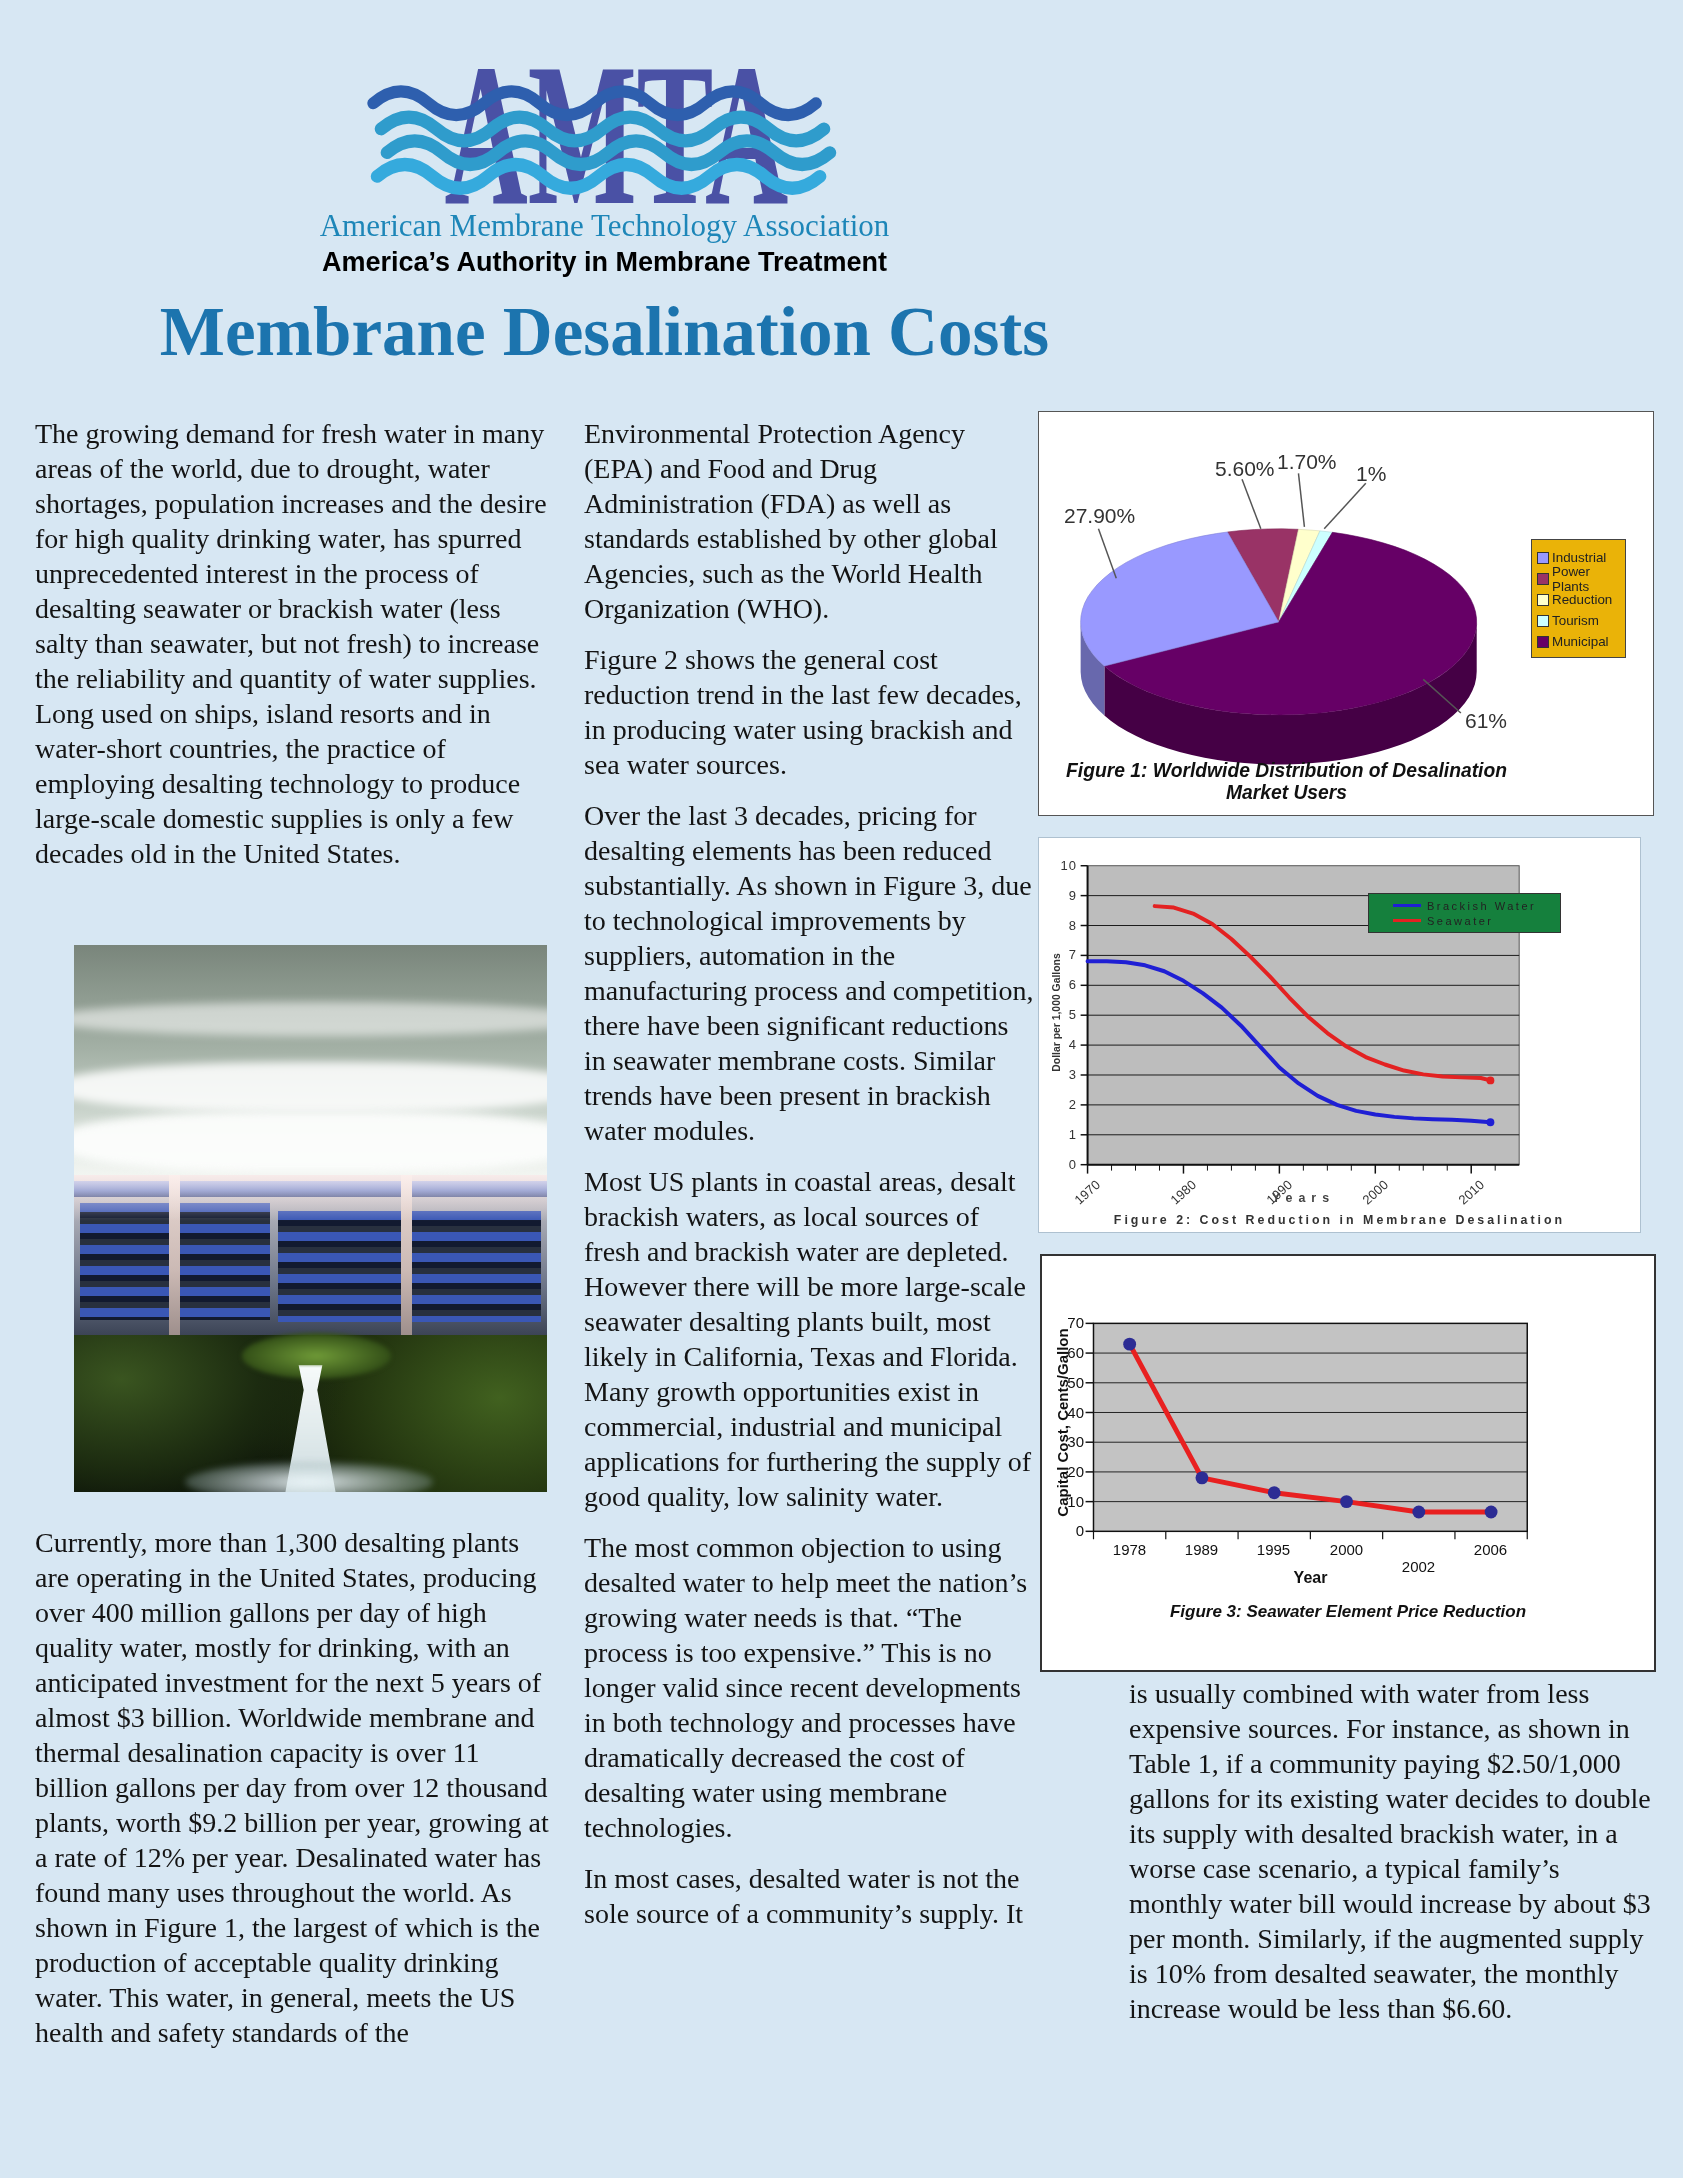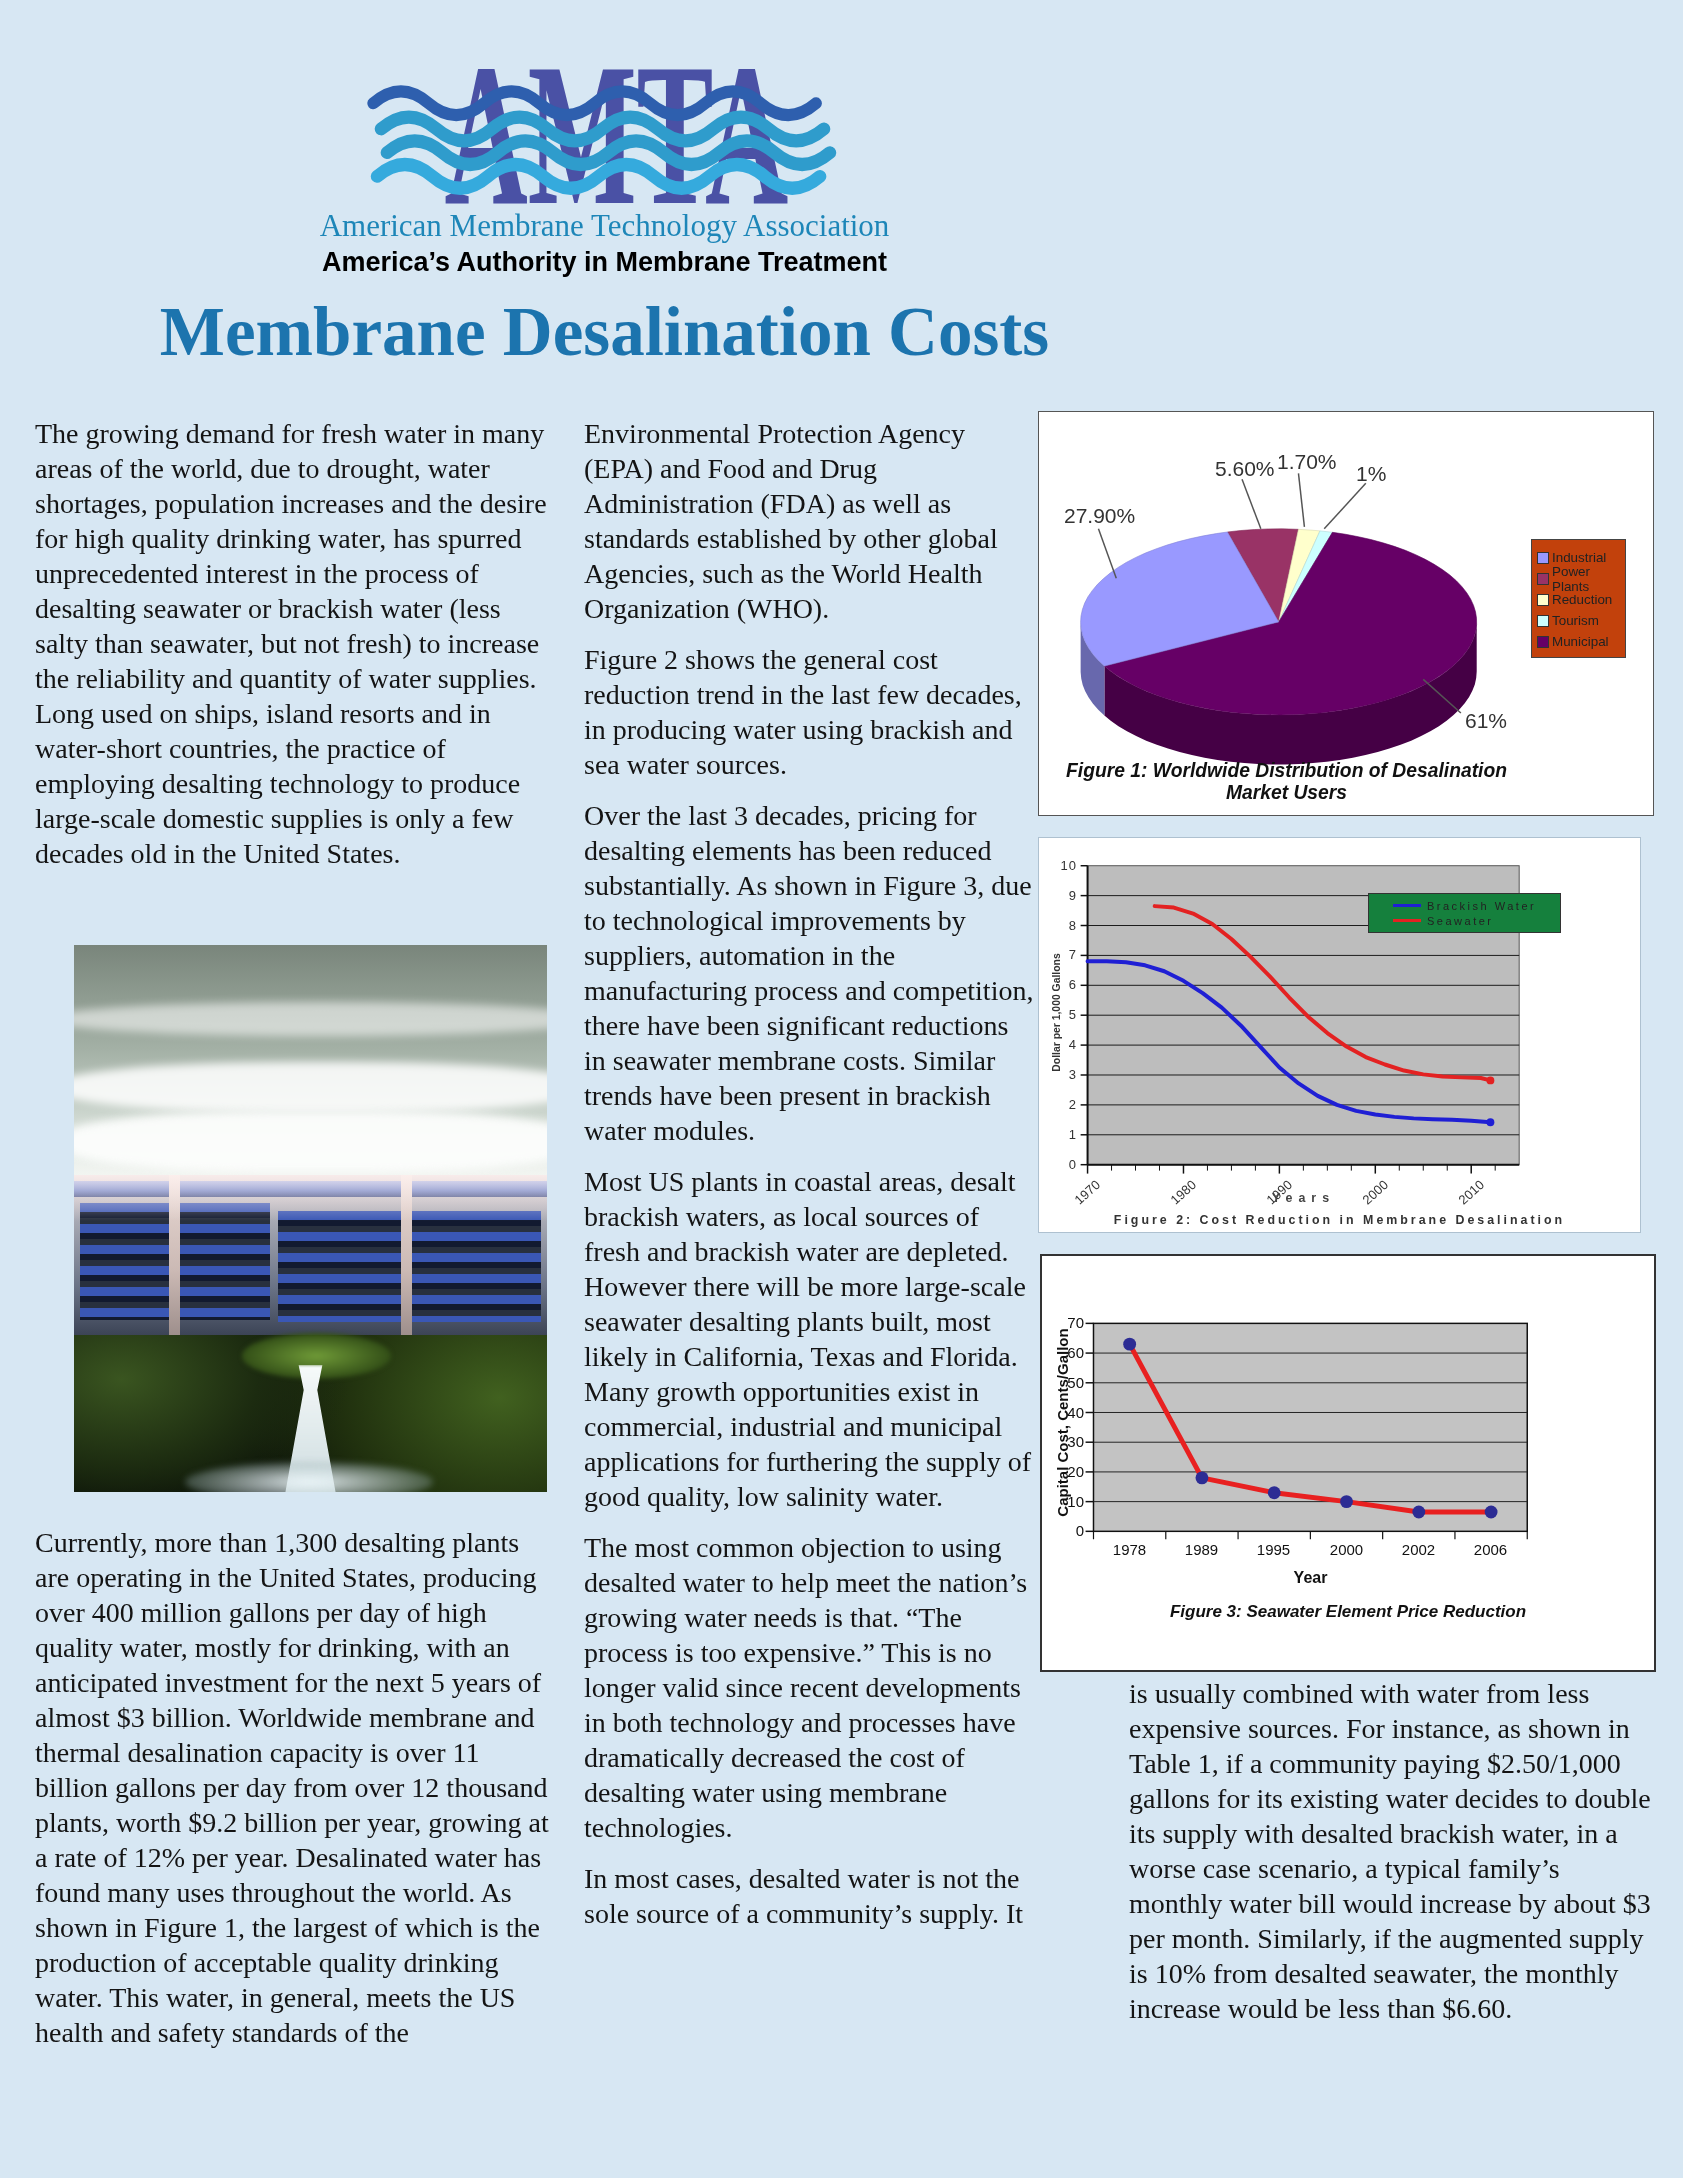"Industrial" .leg1 { background: #c2410c -> #eab308 }
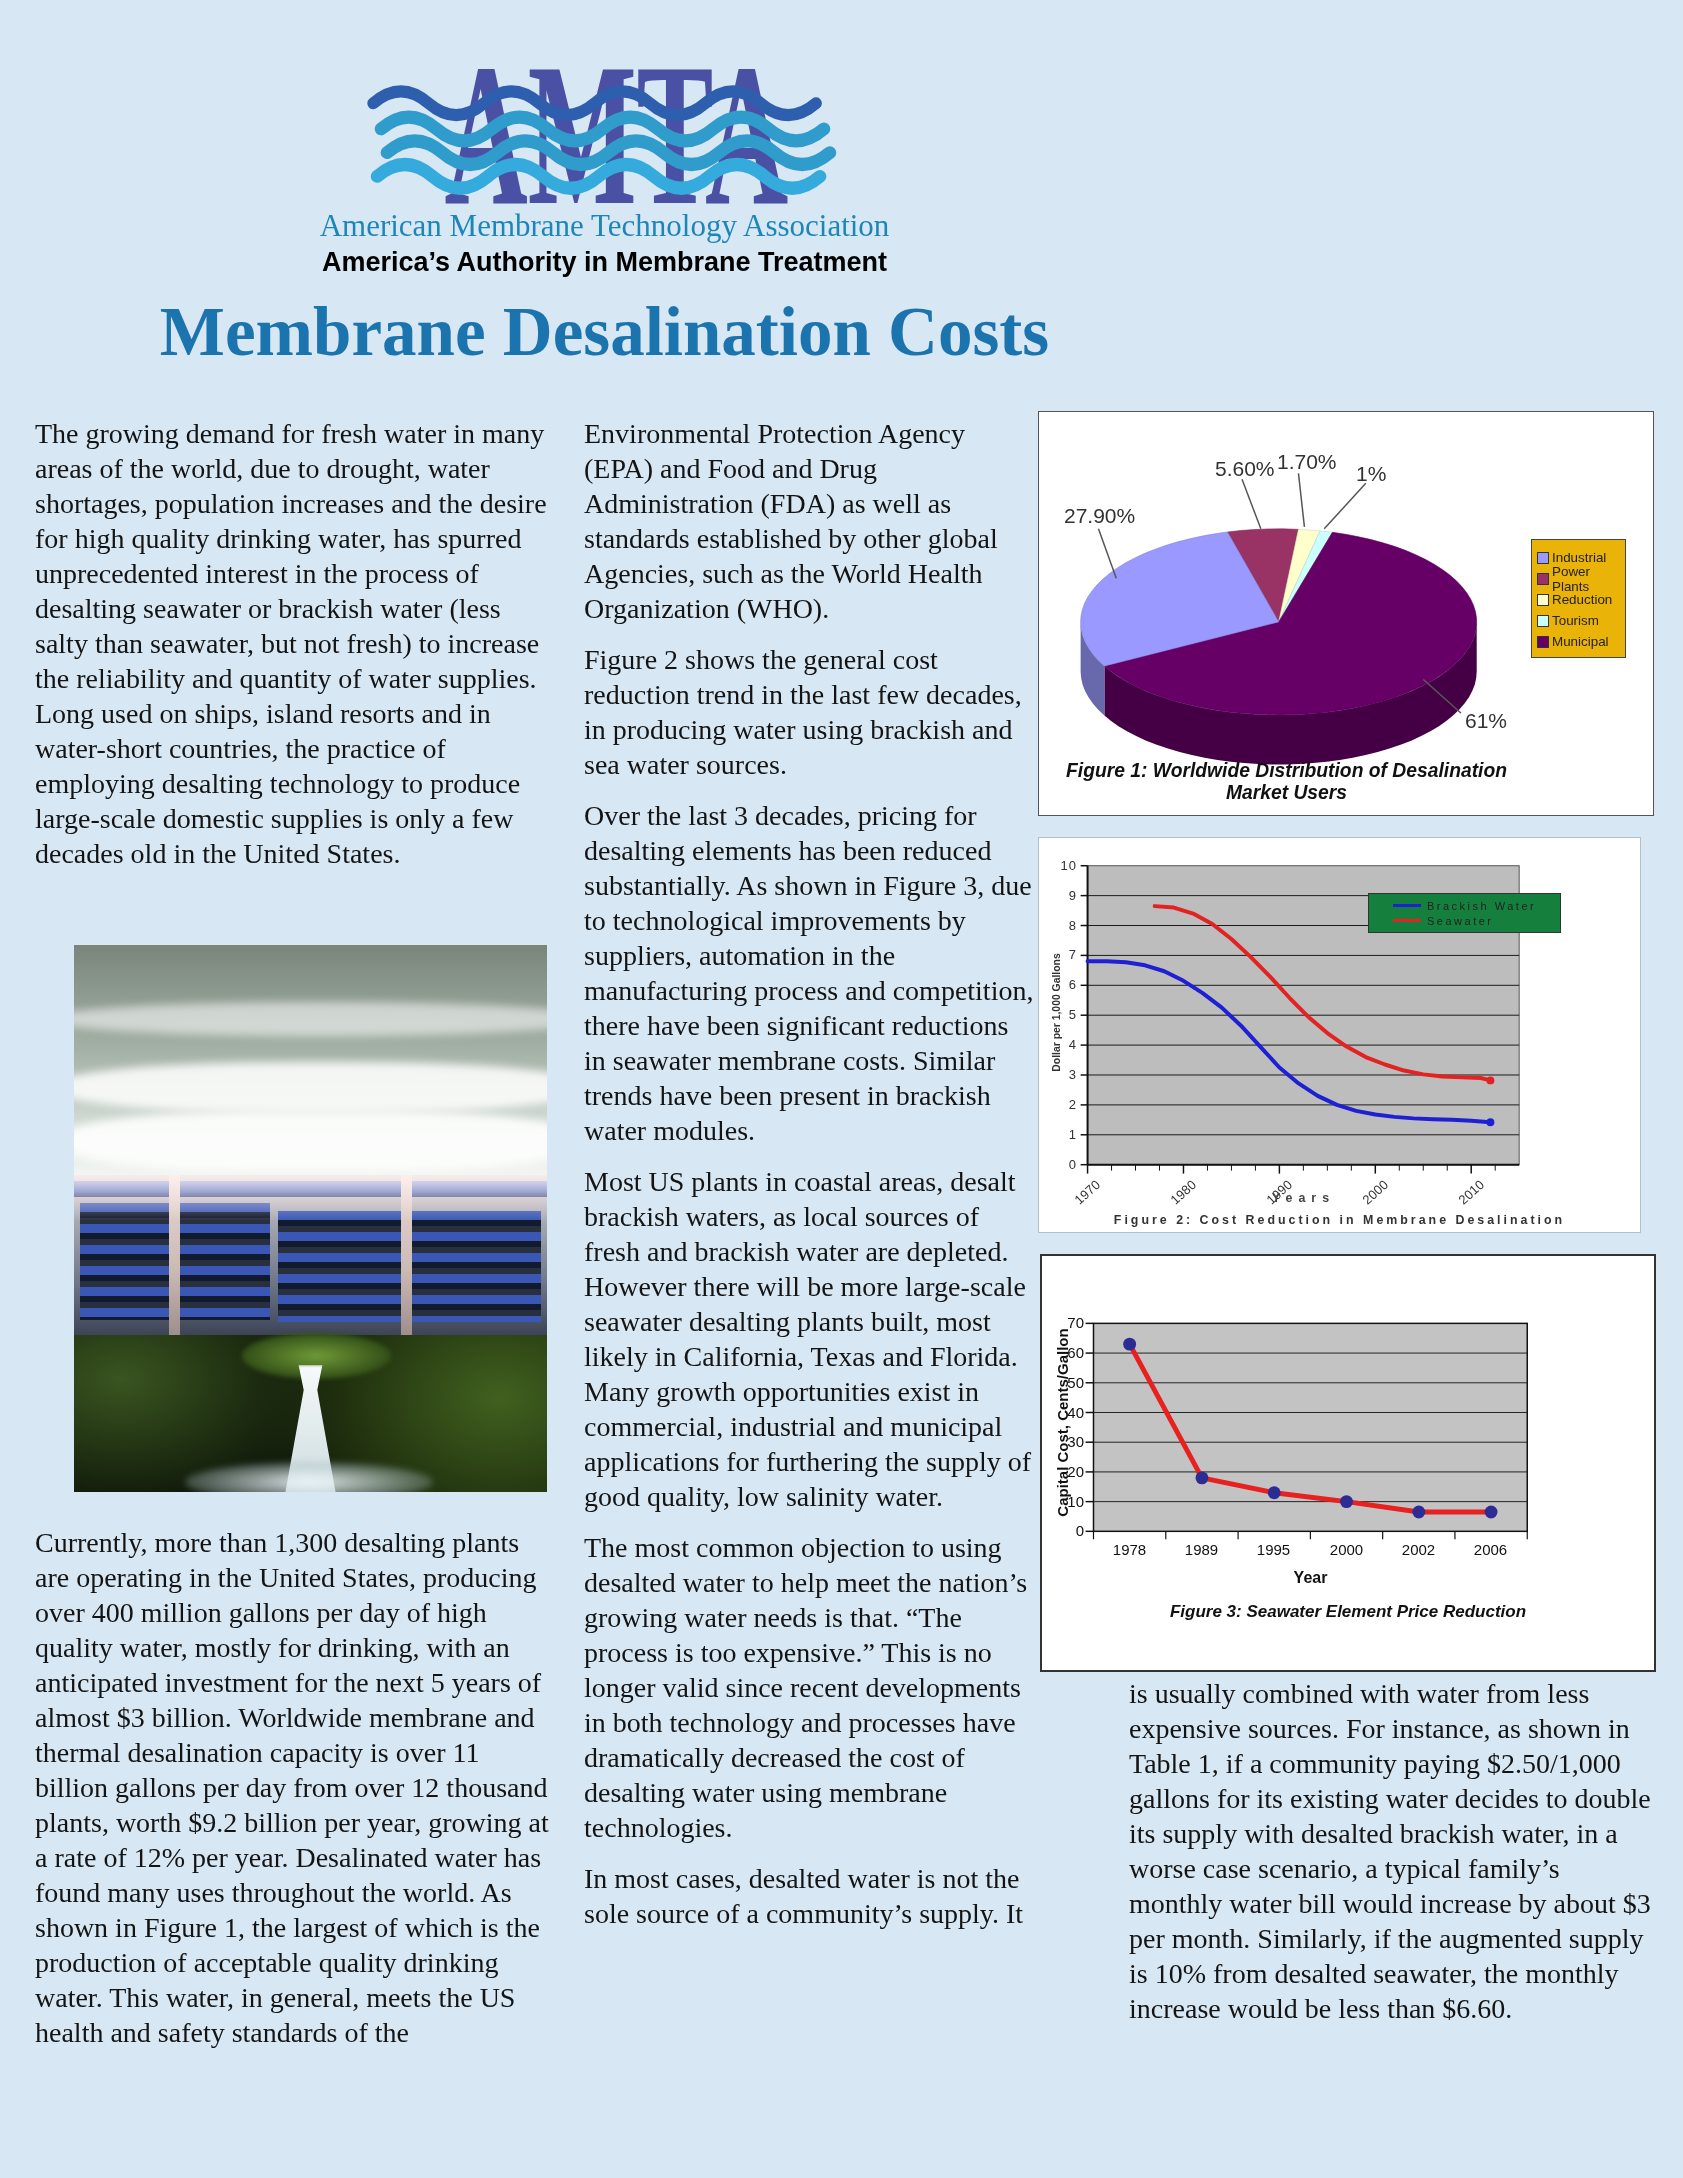"2002" div.ax-lab { top: 285px -> 302px }
